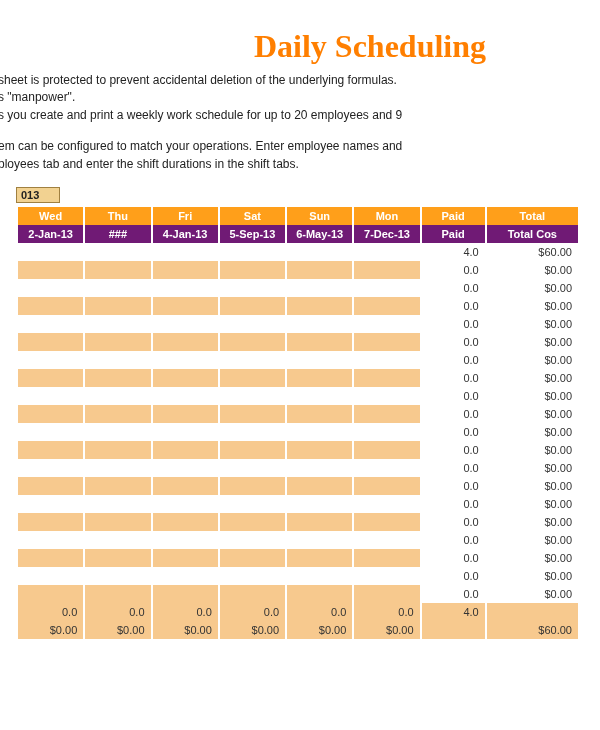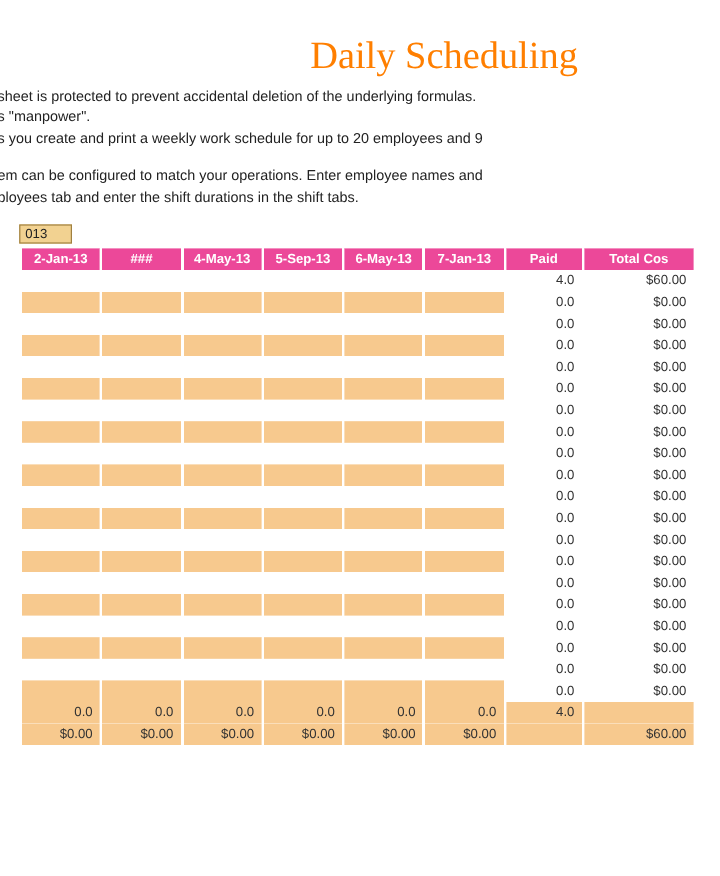"Daily Scheduling" .title { font-weight: normal -> bold }
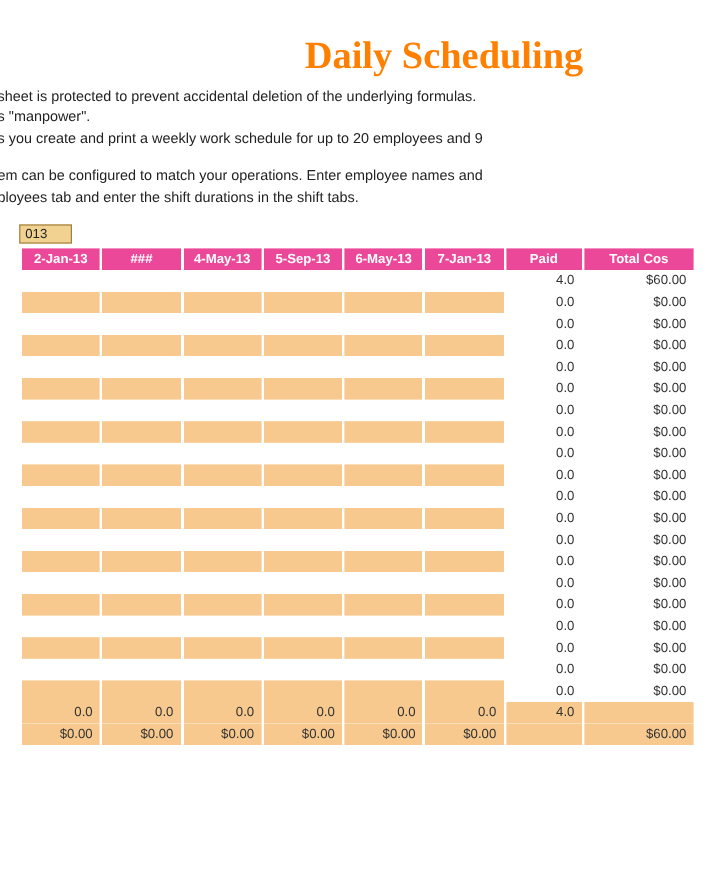"013" .date-field { font-weight: none -> bold }
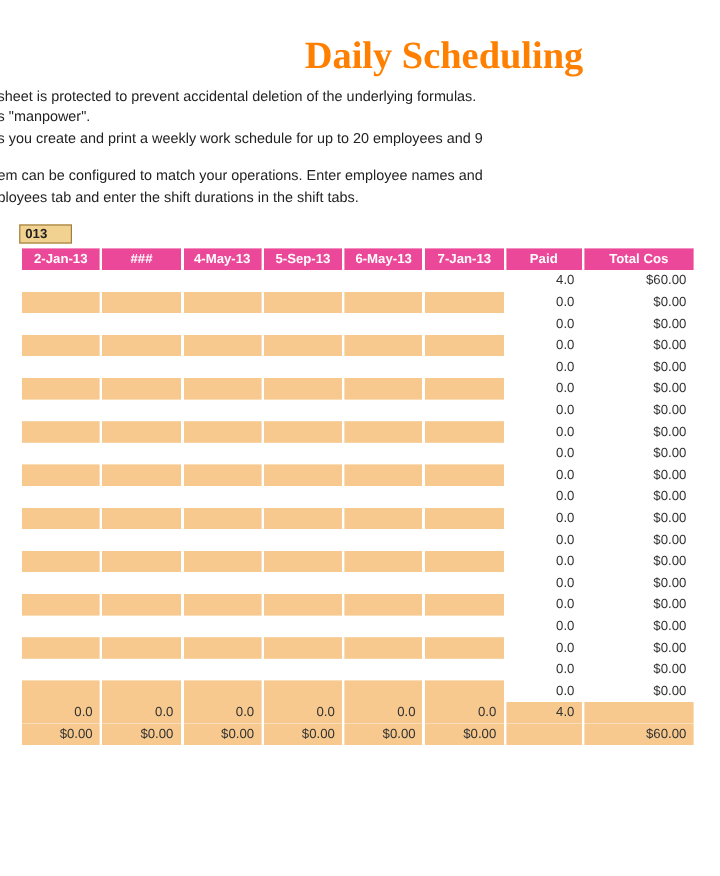"Wed" tr.hdr1 { html: none -> <tr> <th>Wed</th> <th>Thu</th> <th>Fri</th> <th>Sat</th> <th>Sun</th> <th>Mon</th> <th>Paid</th> <th>Total</th> </tr> }
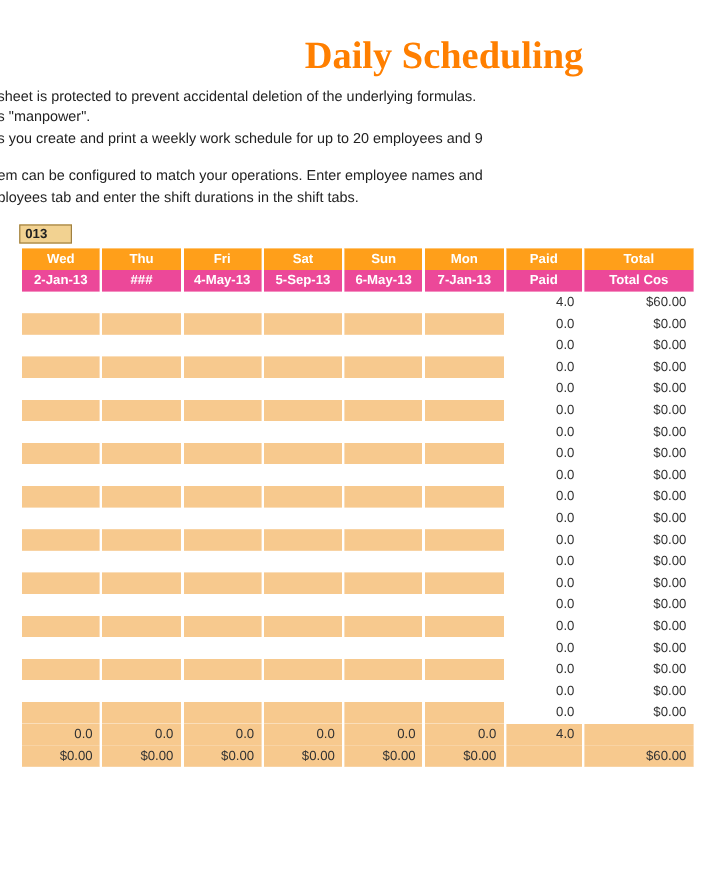"2-Jan-13" table.sched thead tr.hdr2 th { background: #ec4899 -> #701a75 }
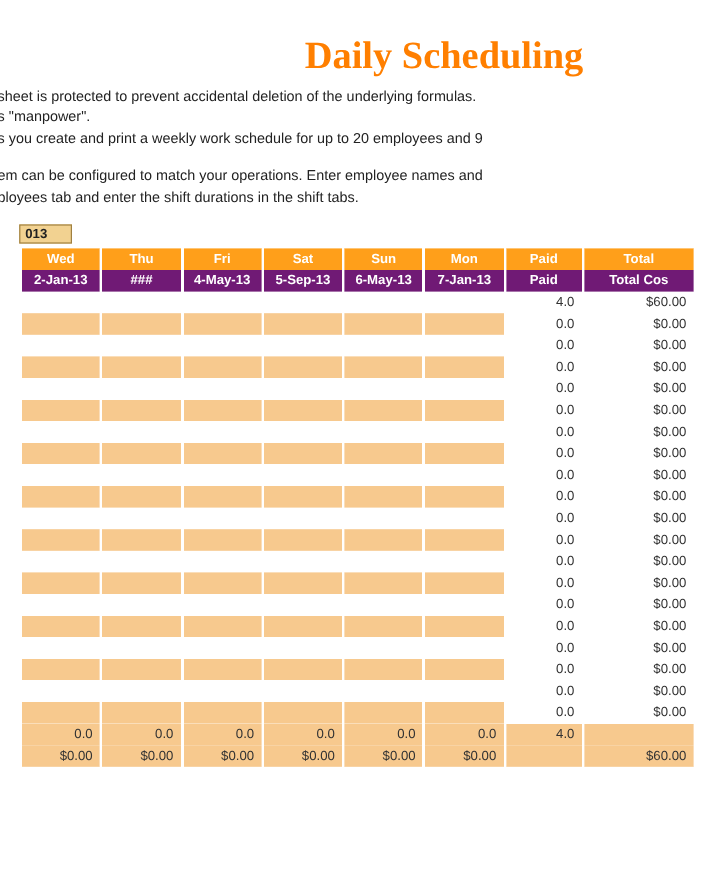"4-May-13" th { text: 4-May-13 -> 4-Jan-13 }
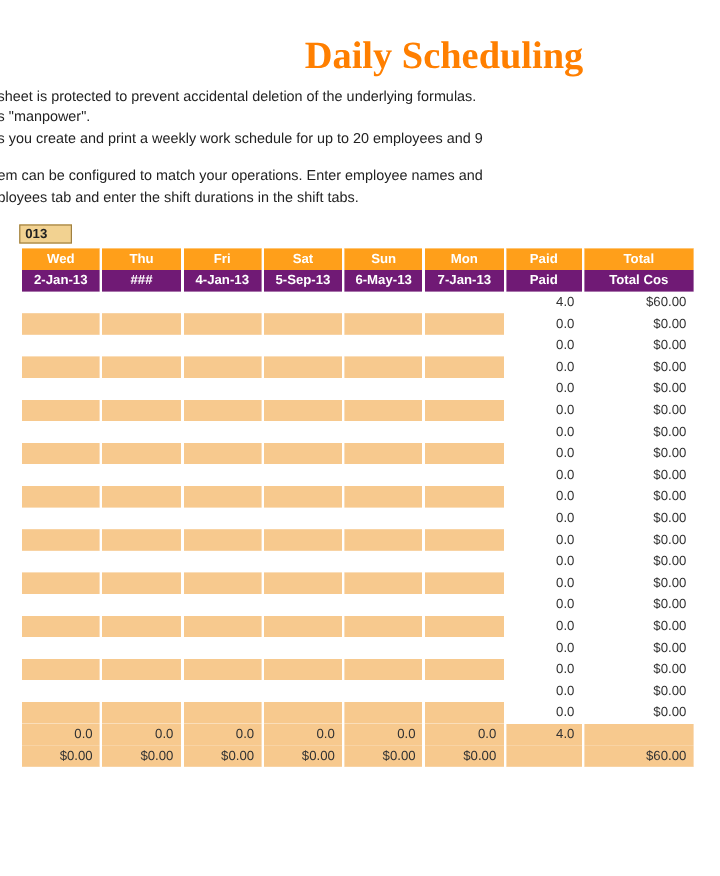"7-Jan-13" th { text: 7-Jan-13 -> 7-Dec-13 }
